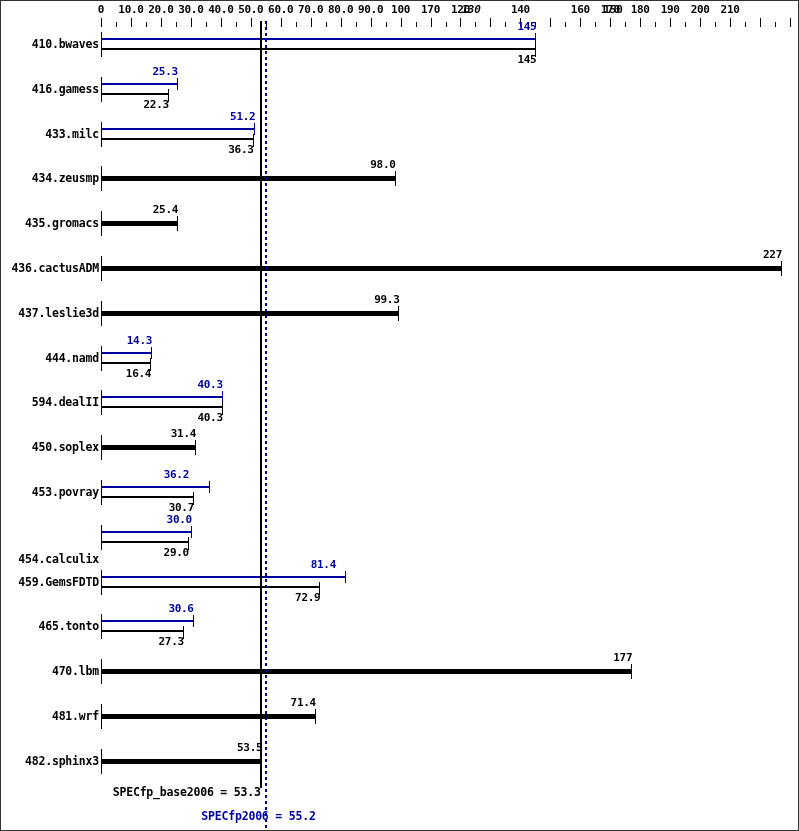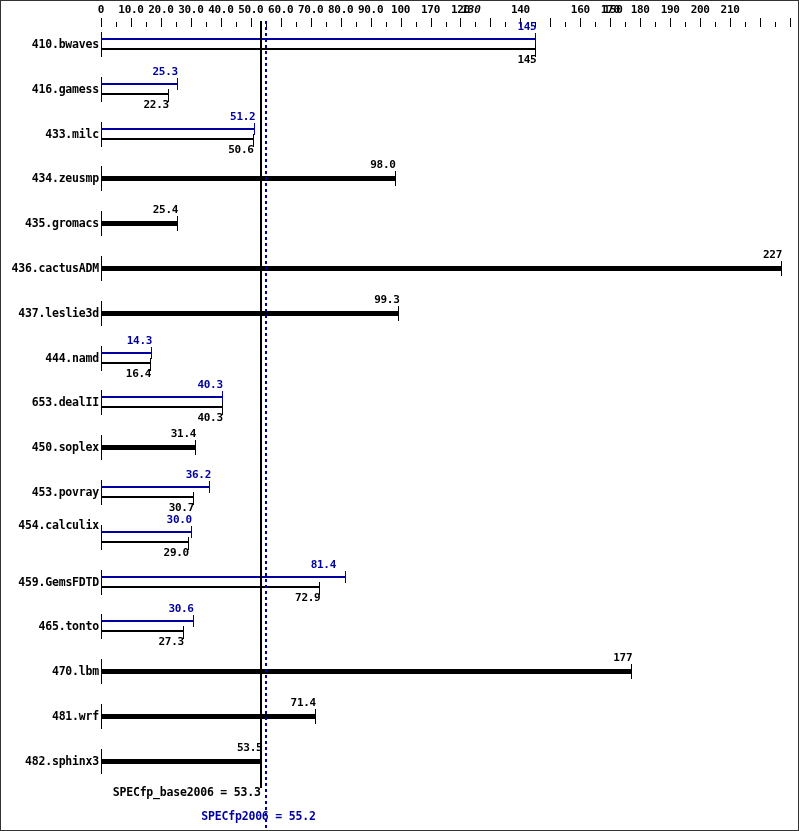"50.6" div.val-label { text: 50.6 -> 36.3 }
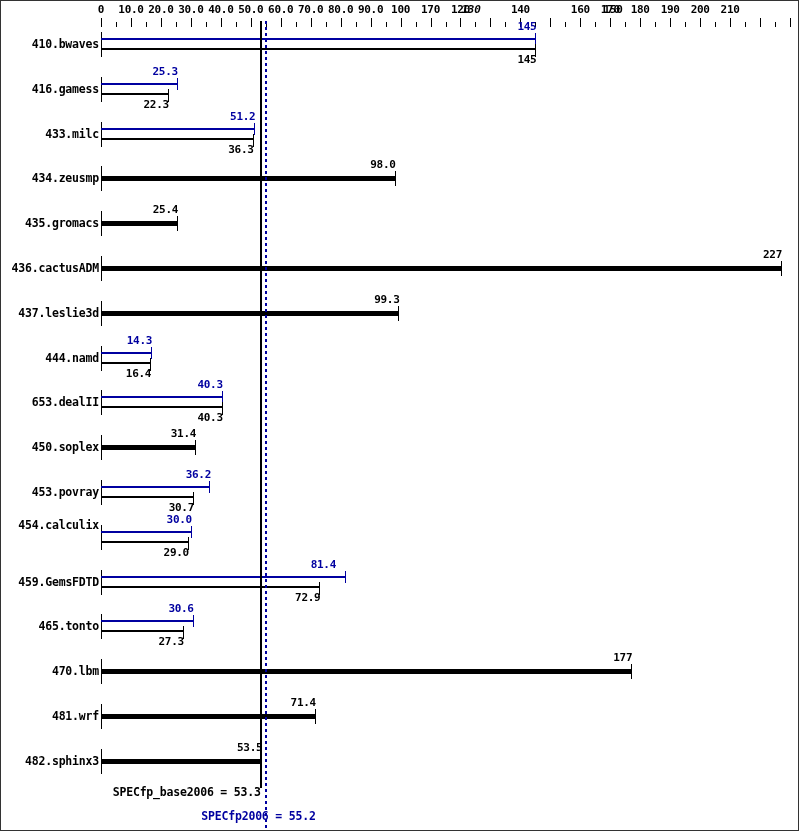"653.dealII" div.bench-name { text: 653.dealII -> 594.dealII }
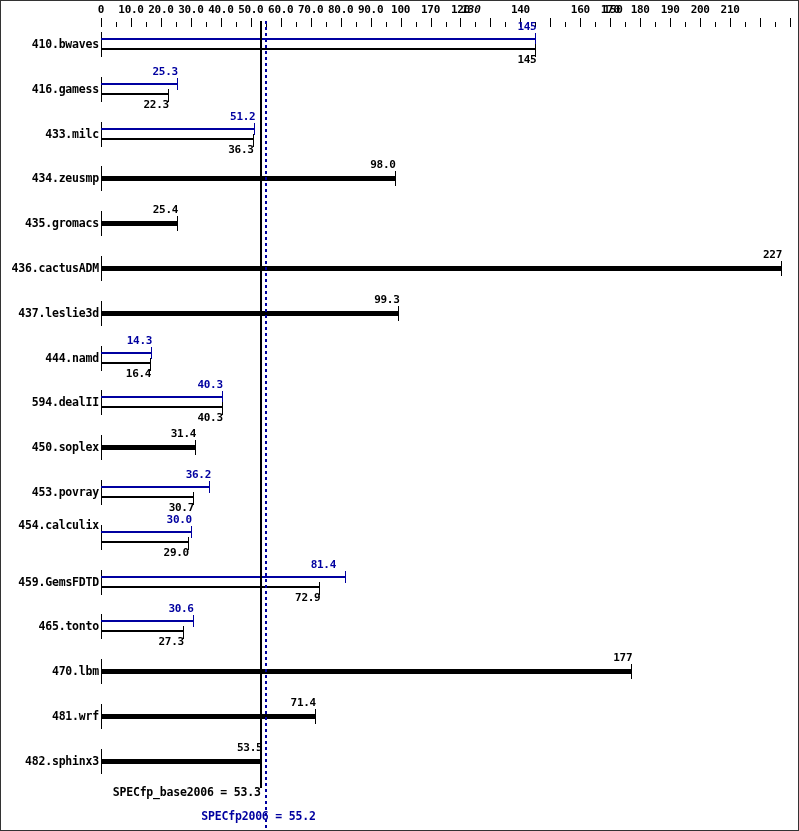"36.2" div.val-label { right: 589px -> 611px }
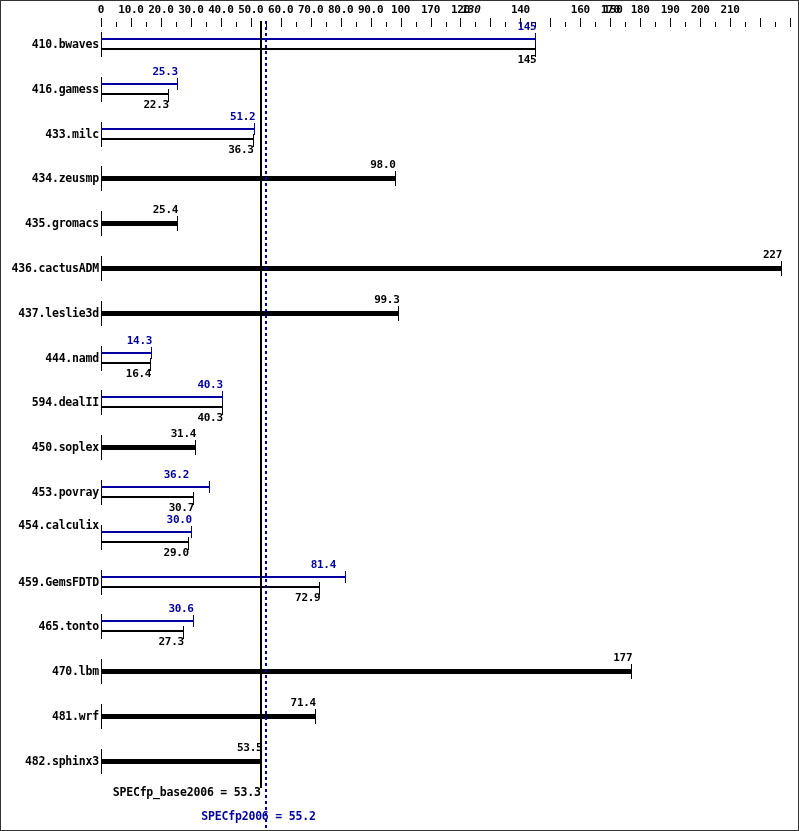"454.calculix" div.bench-name { top: 517px -> 551px }
